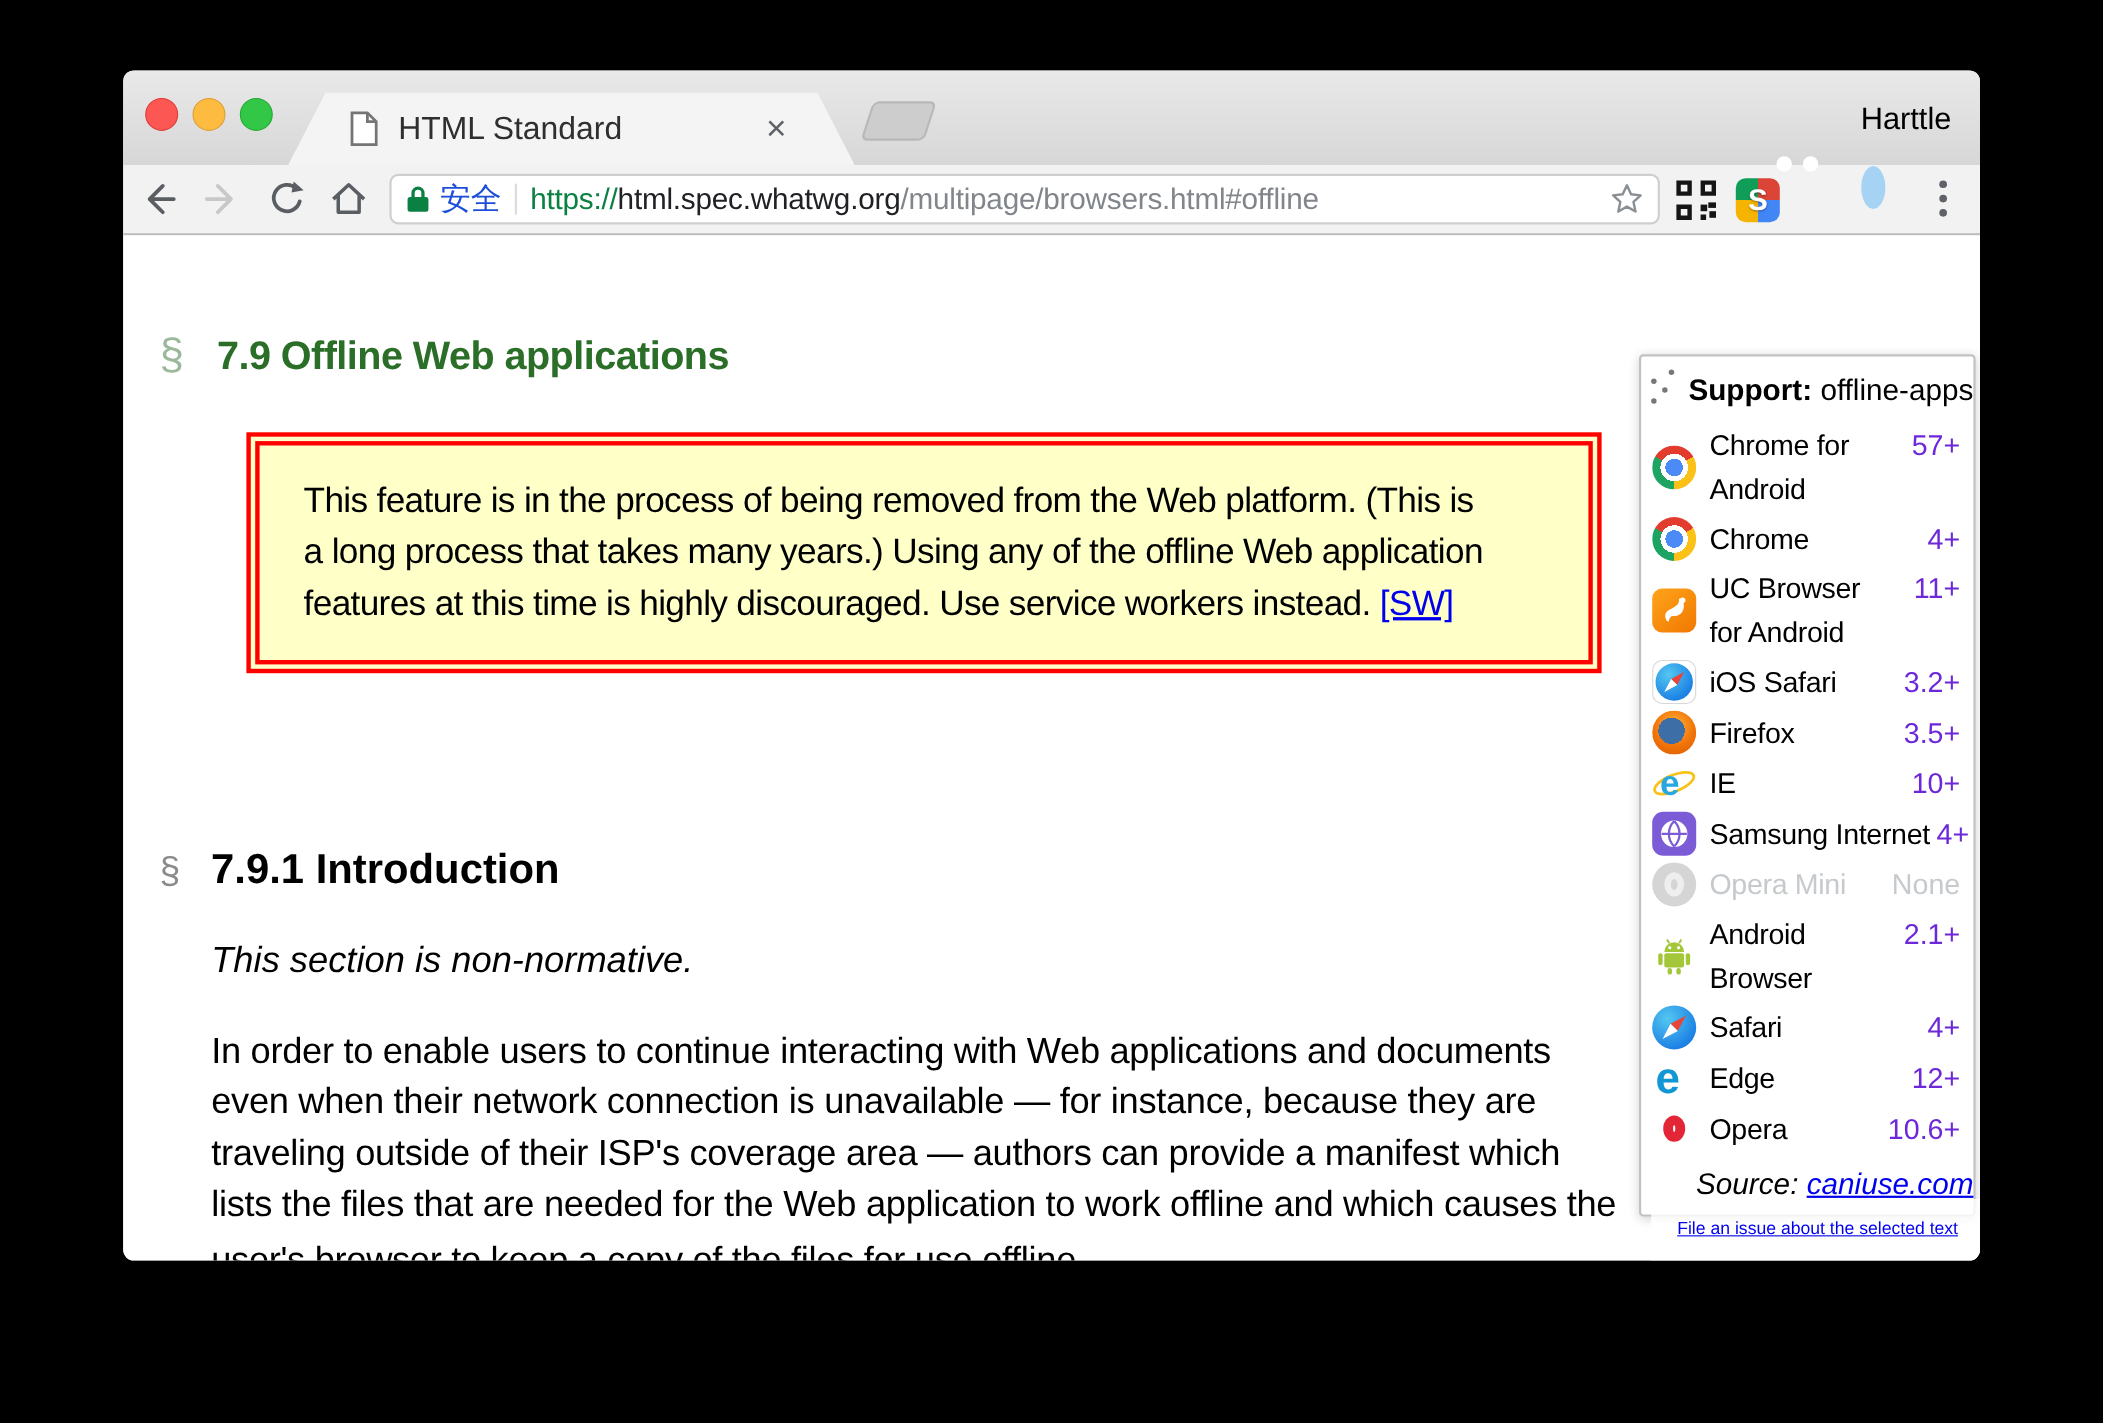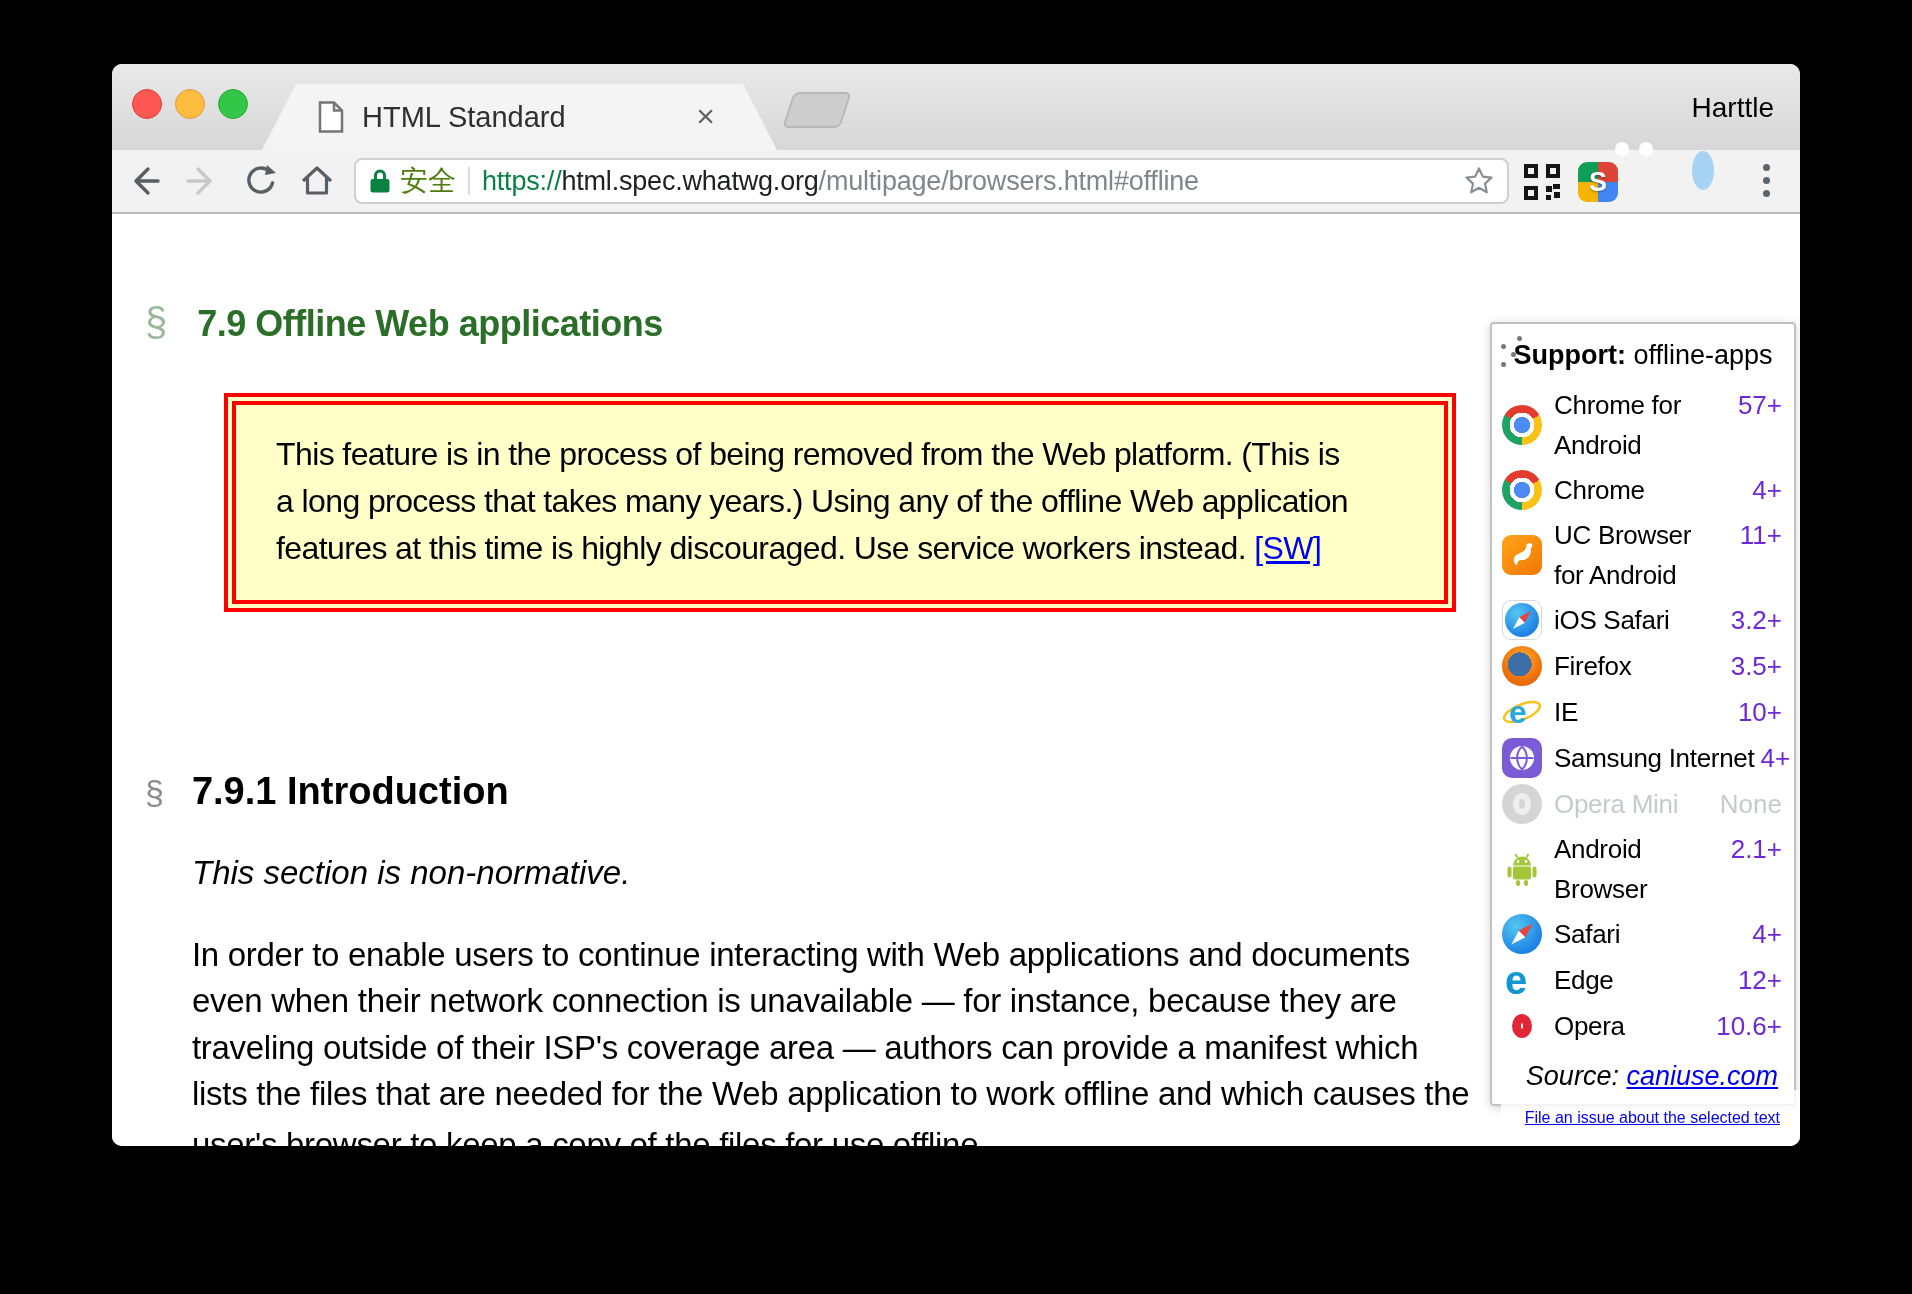"安全" .secure-text { color: #4d7c0f -> #1d4ed8 }
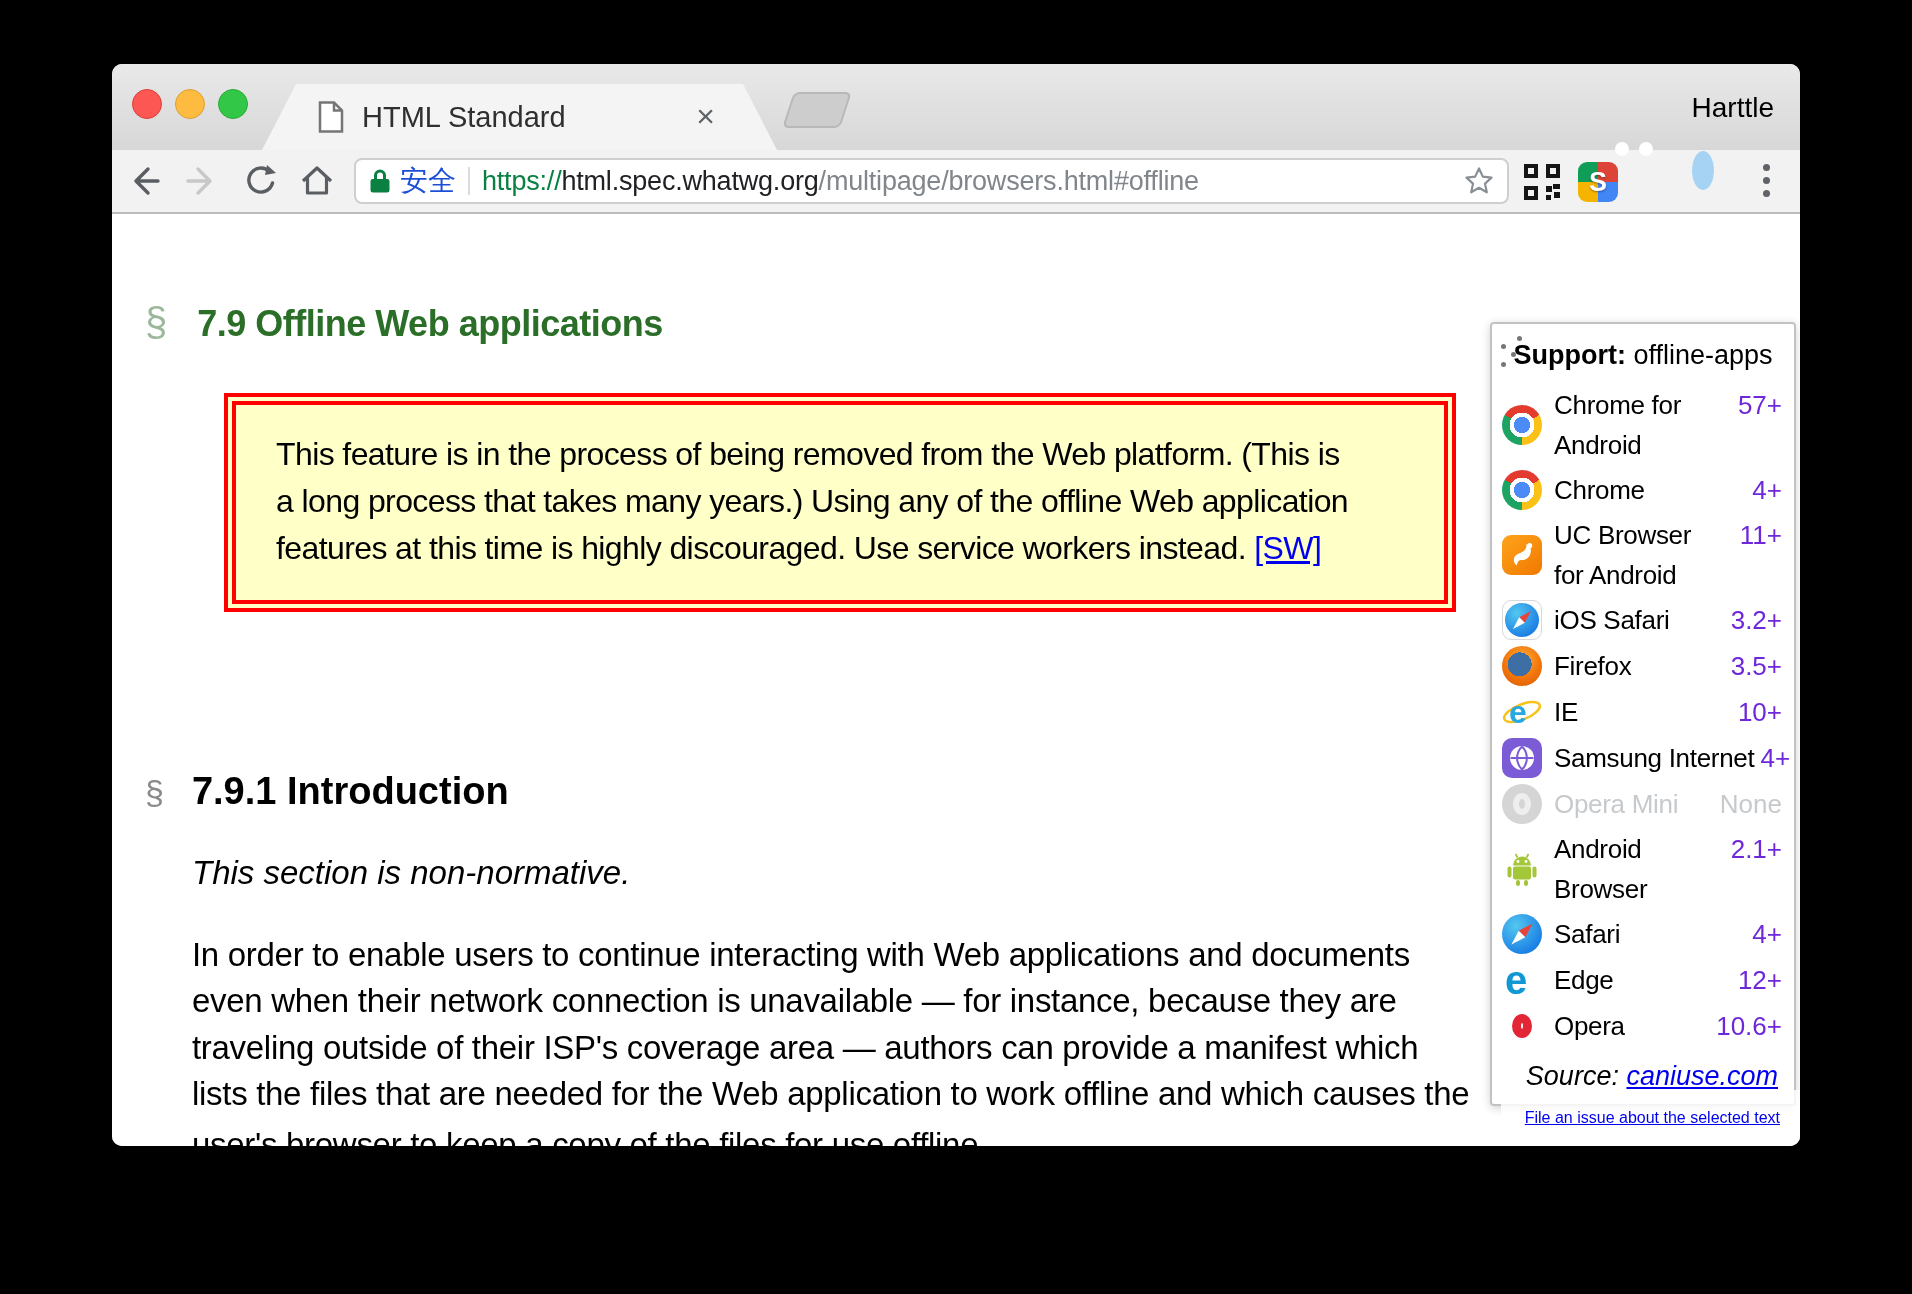"Support: offline-apps" .panel-header { padding: 6px 16px 12px -> 6px 0 12px; text-align: center -> right }
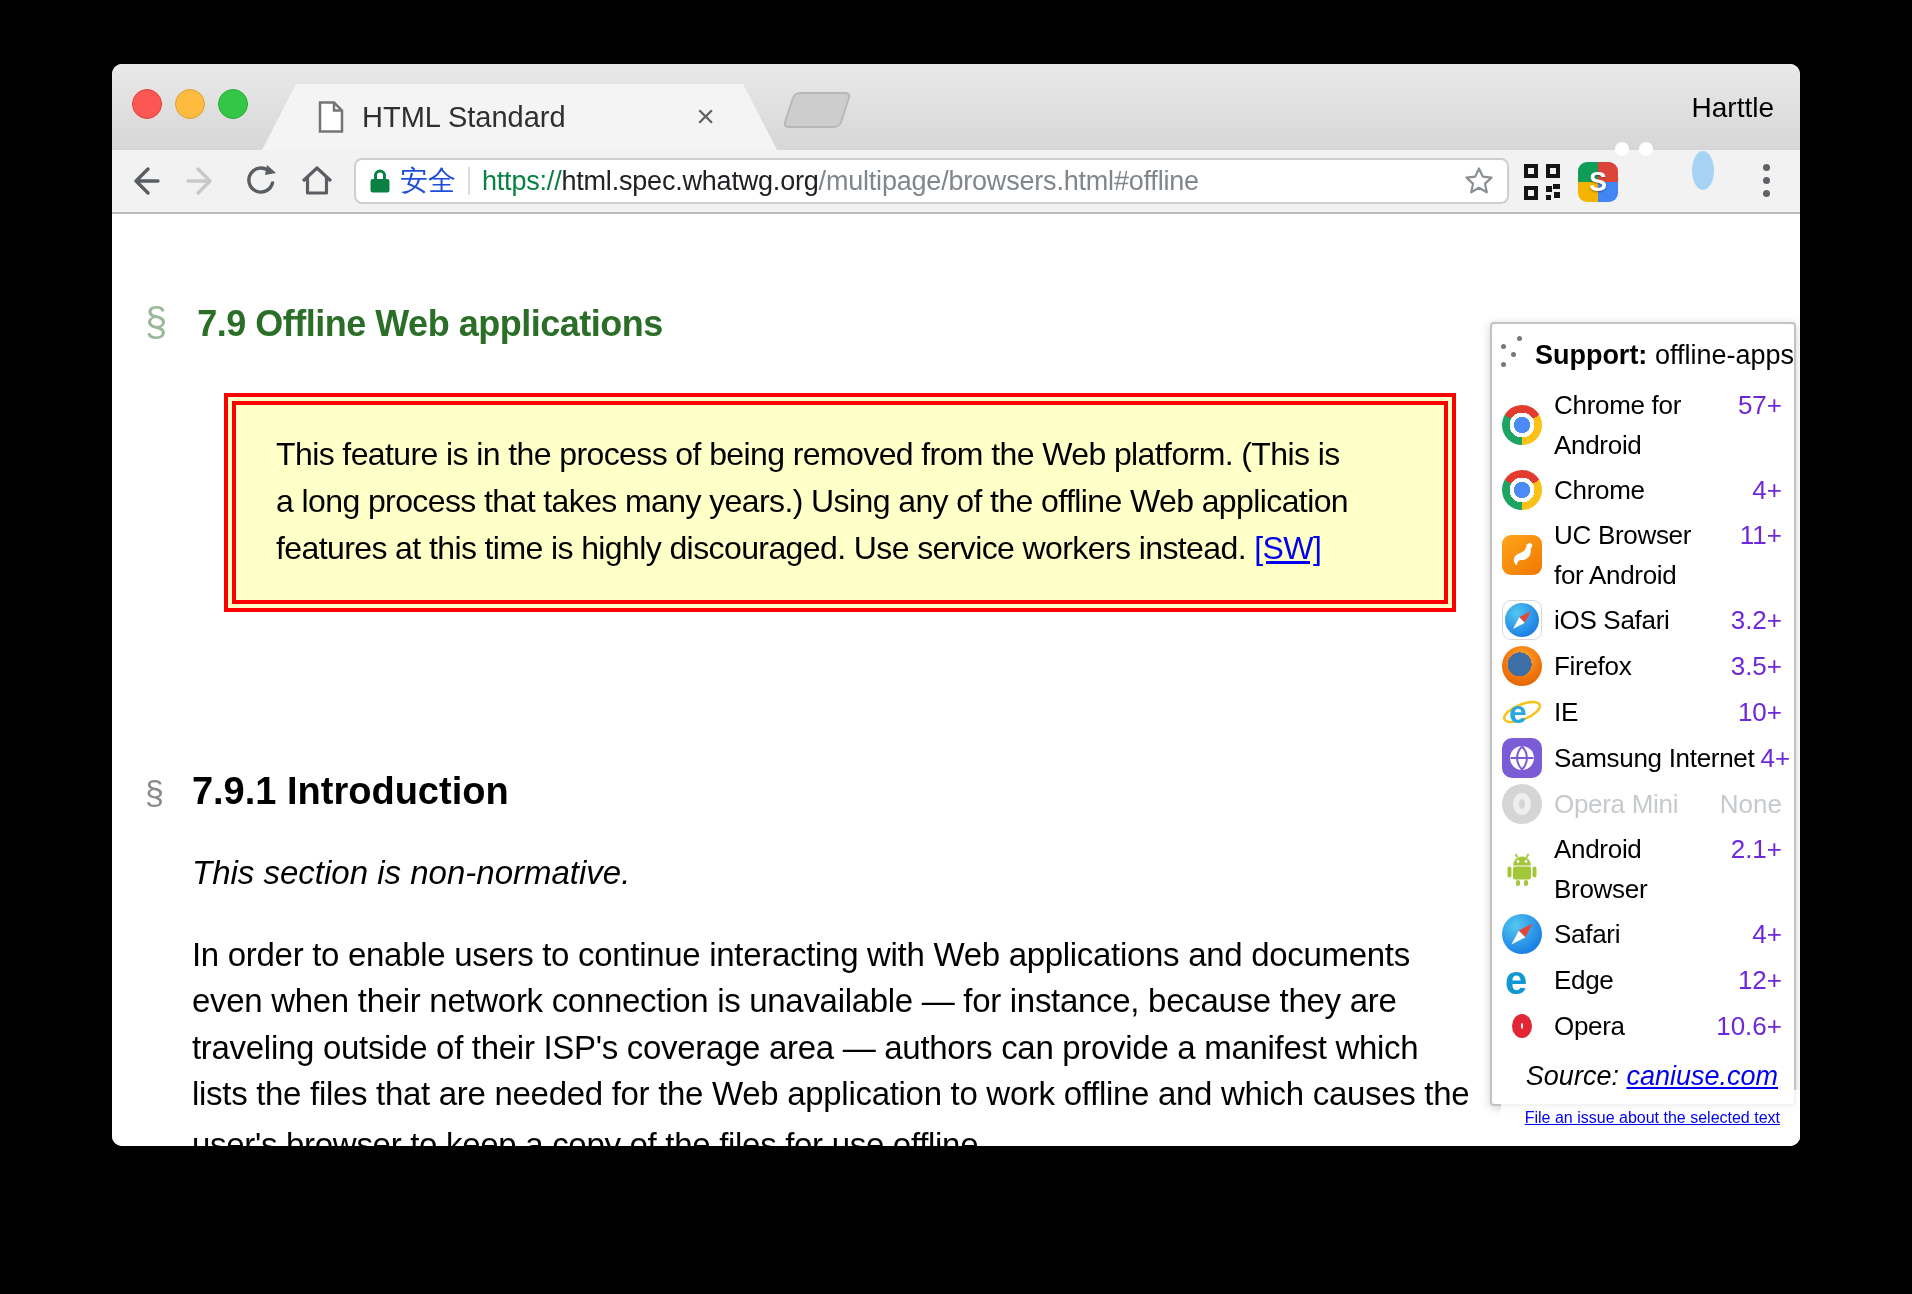"Source: caniuse.com" .source-line { padding: 12px 16px 6px -> 12px 0 6px }
